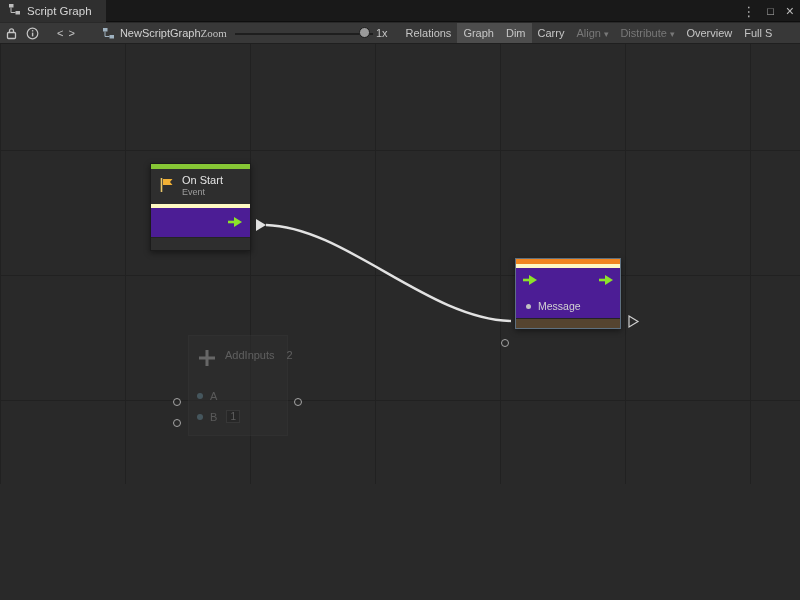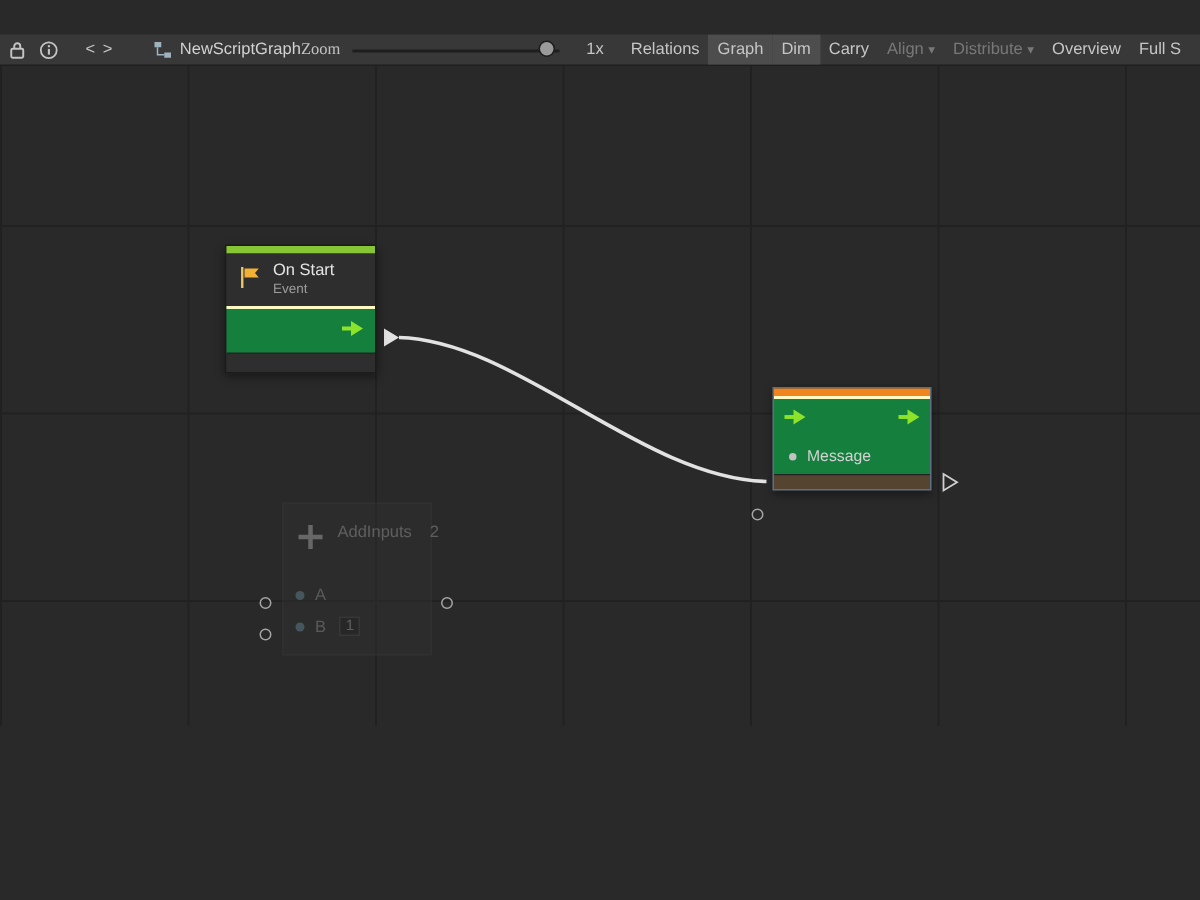"Script Graph" div.titlebar { html: none -> <div> <div> <span> <svg> <rect></rect> <rect></rect> <path></path> </svg> </span> <span>Script Graph</span> </div> <div> <span>⋮</span> <span>□</span> <span>×</span> </div> </div> }
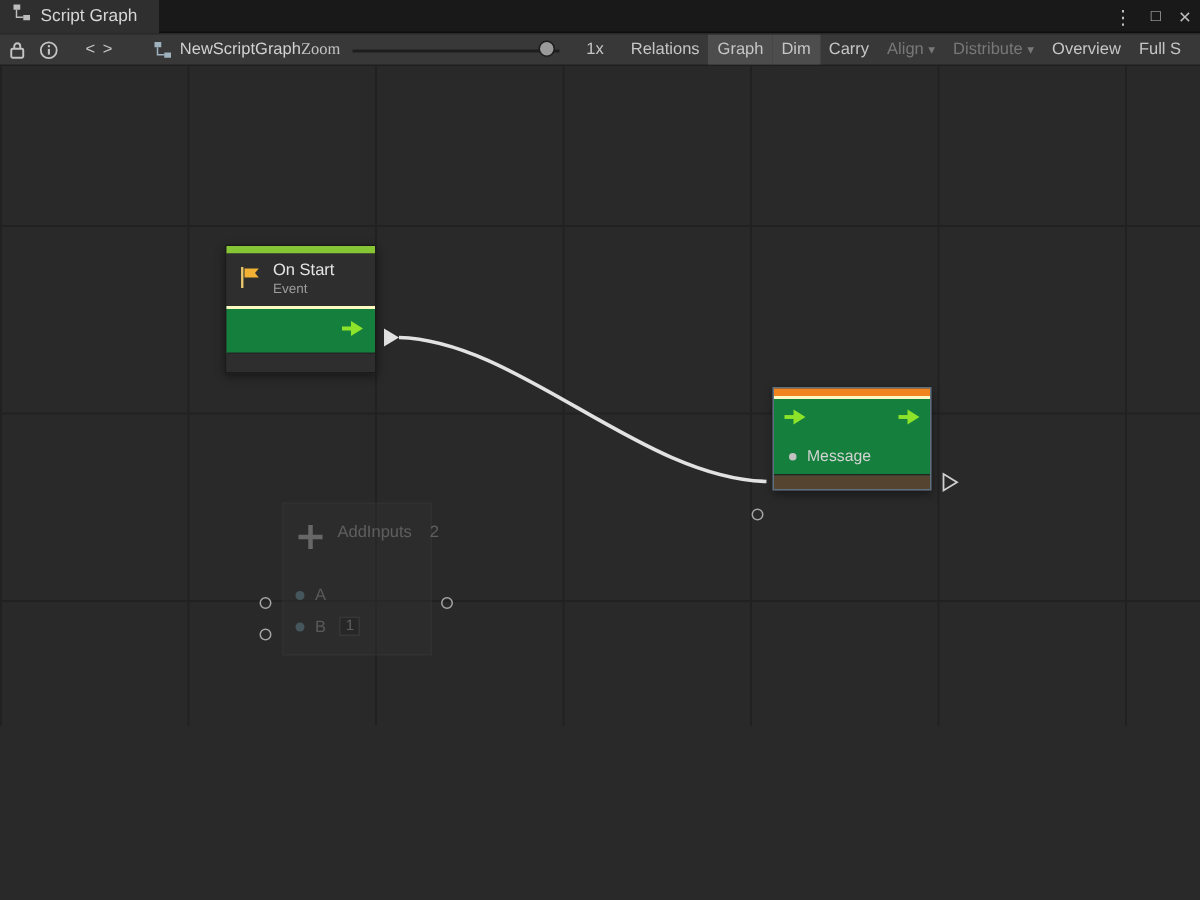"1x" .zoom-value { margin-left: 18px -> 3px }
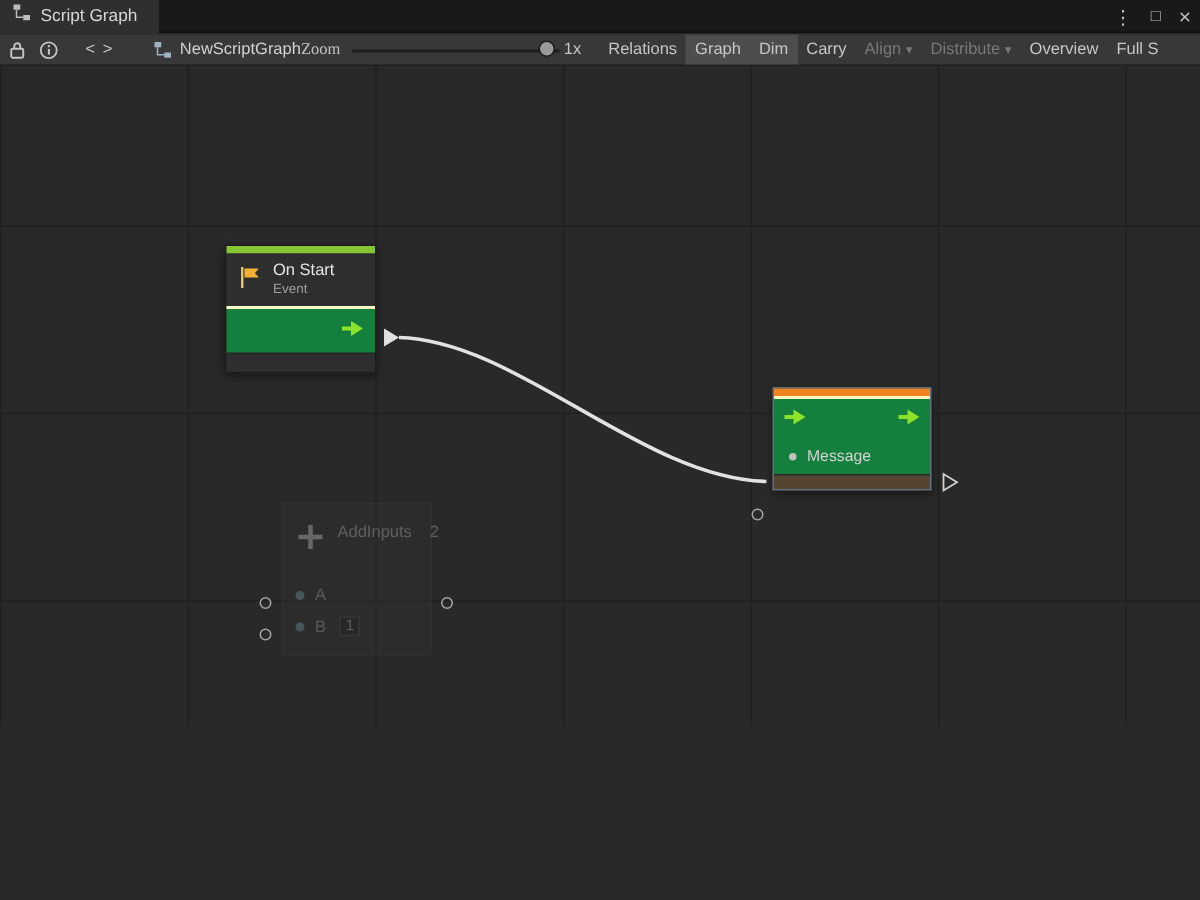"Message" .nbody { background: #15803d -> #4c1d95; border-top: 2px solid #fef9c3 -> 4px solid #fef9c3 }
